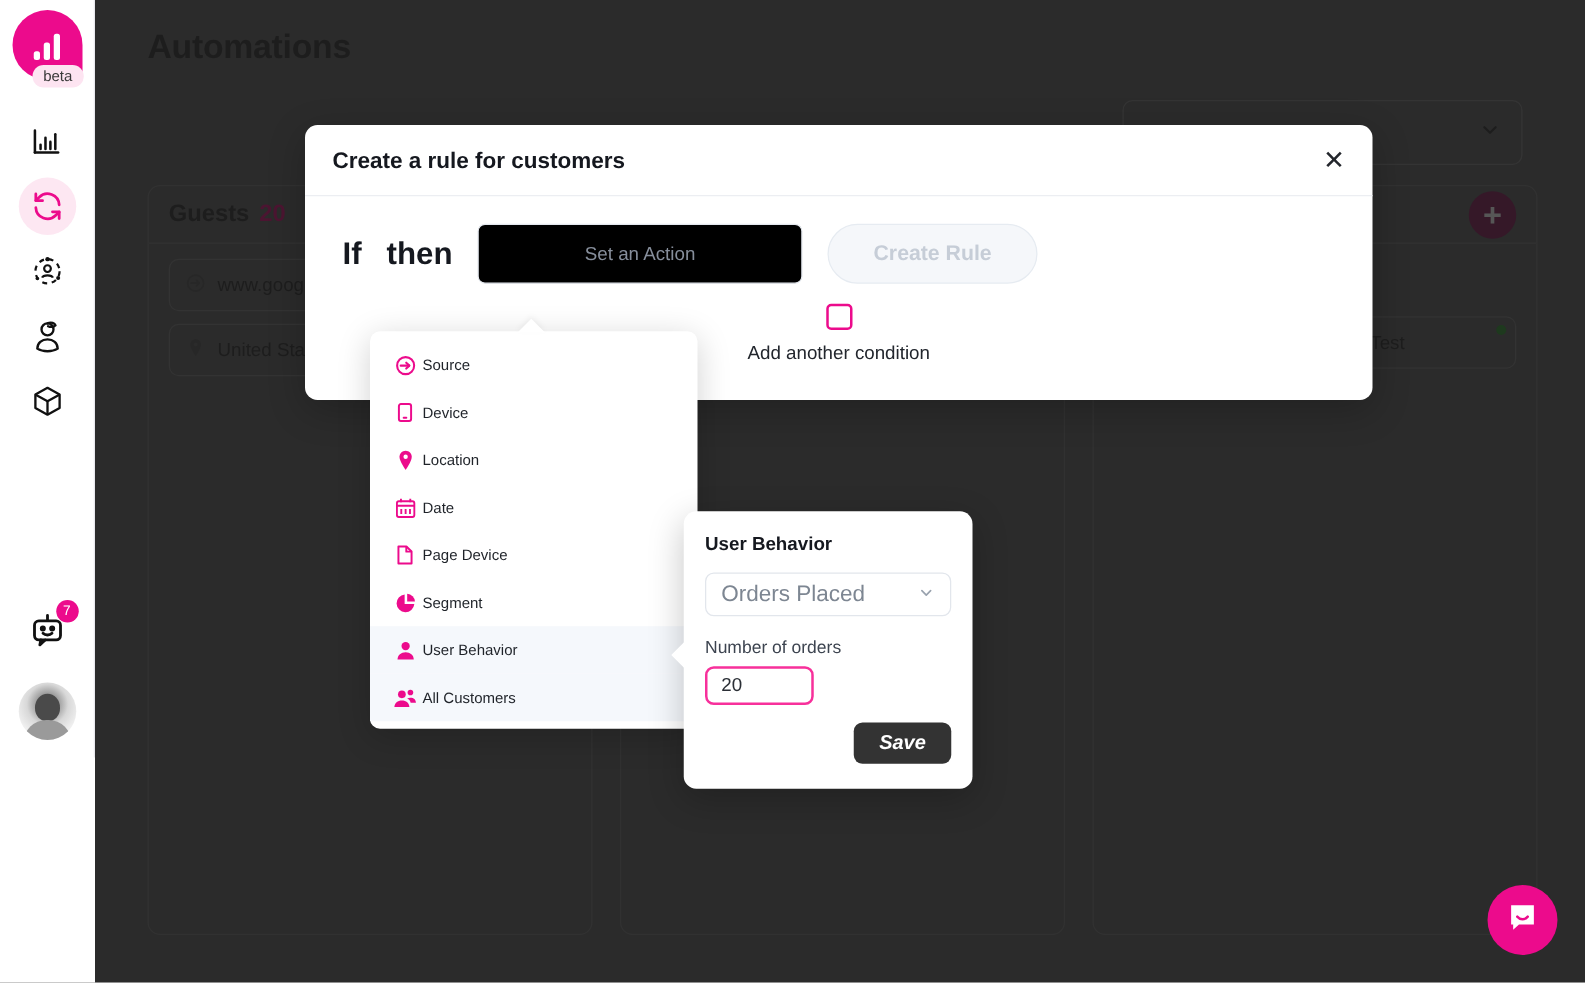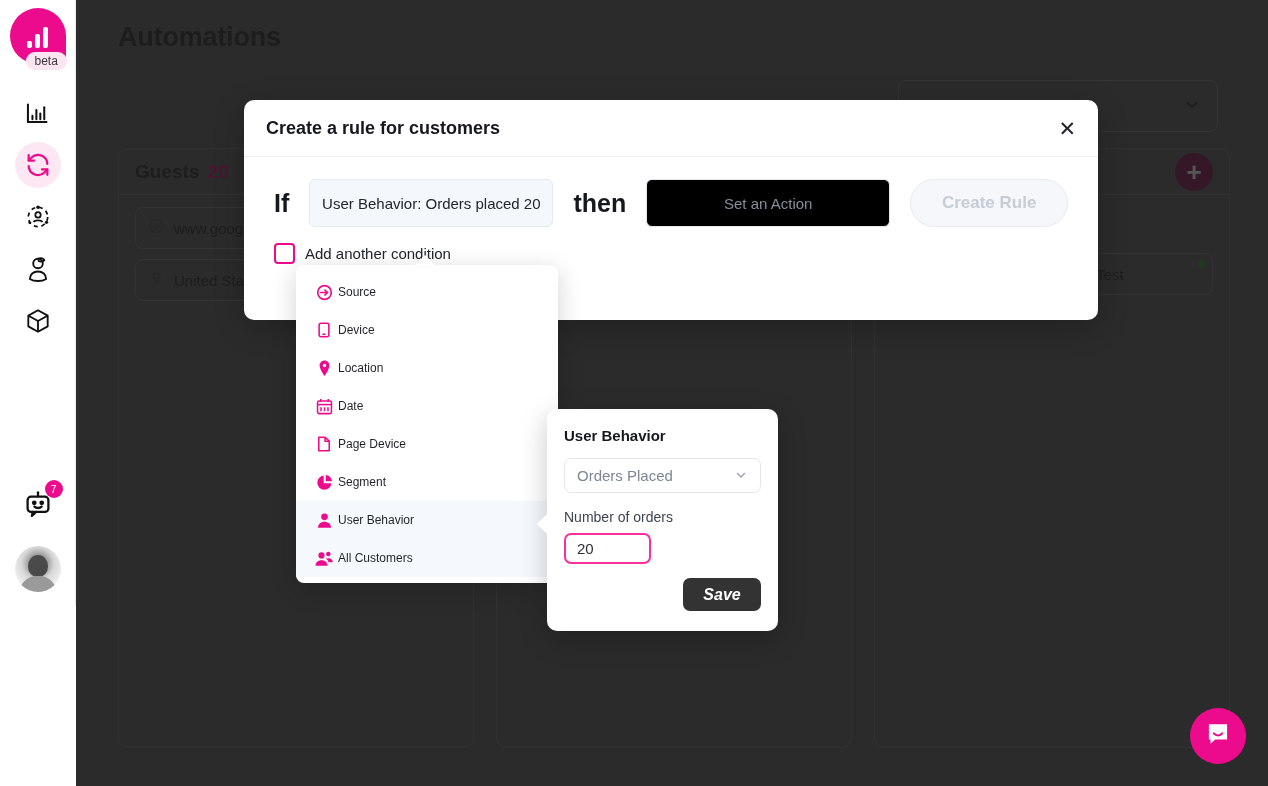"User Behavior: Orders placed 20" div.cond-box { html: <div>User Behavior: Orders placed 20</div> -> none }
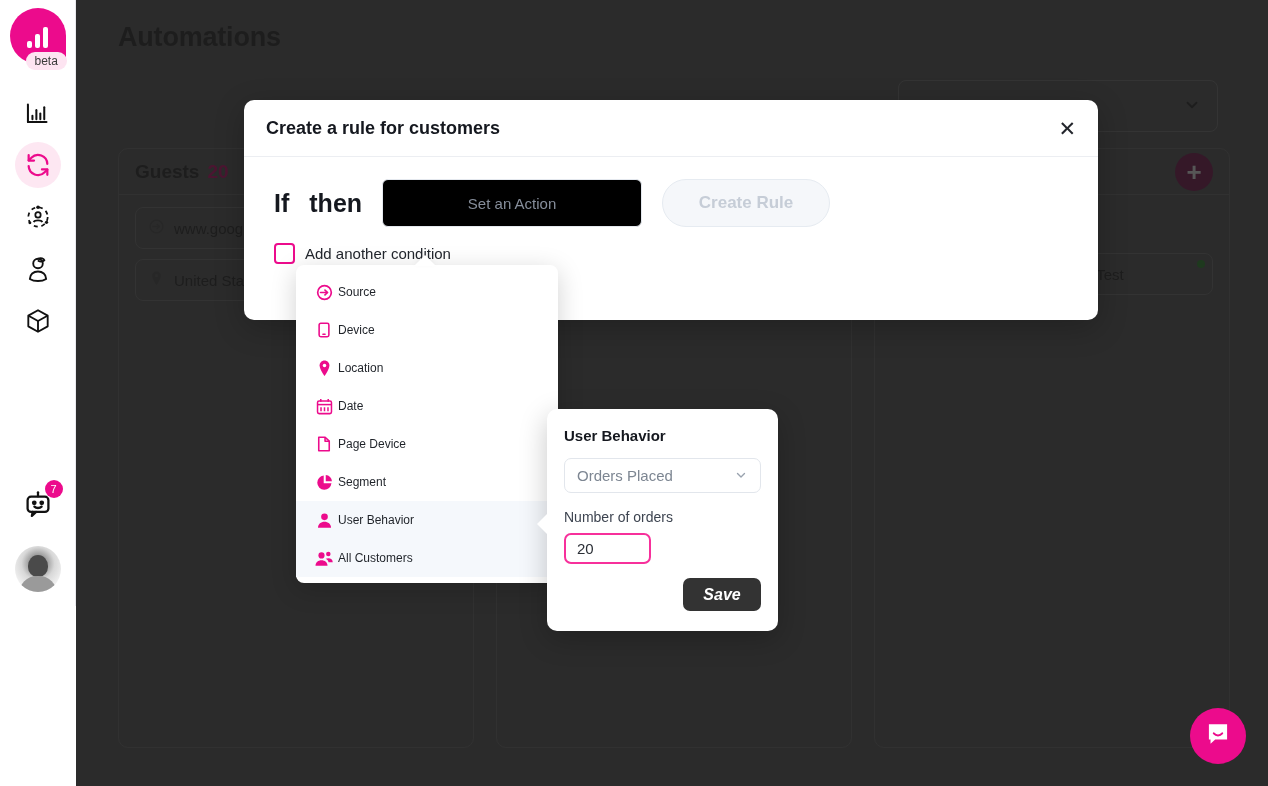"Add another condition" .extra-row { flex-direction: none -> column }
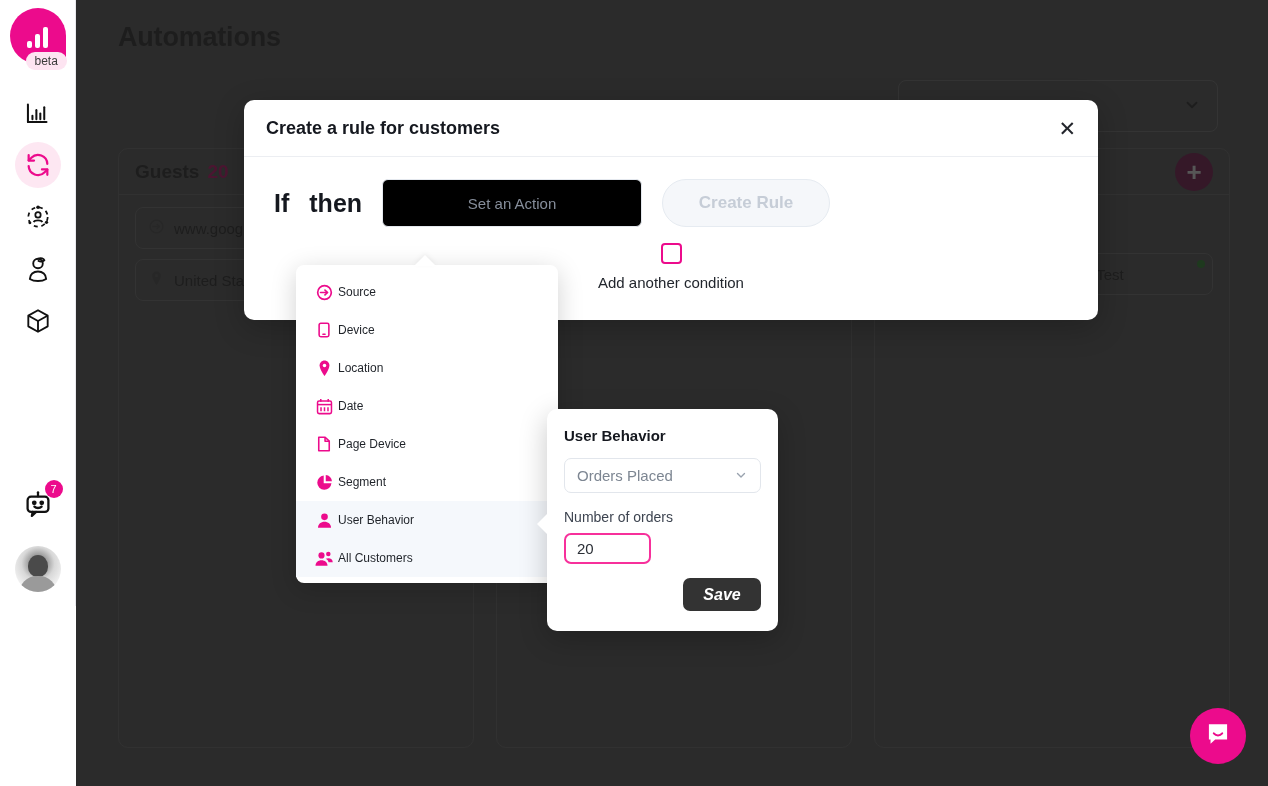"Orders Placed" .pop-select { font-size: 15px -> 18px }
